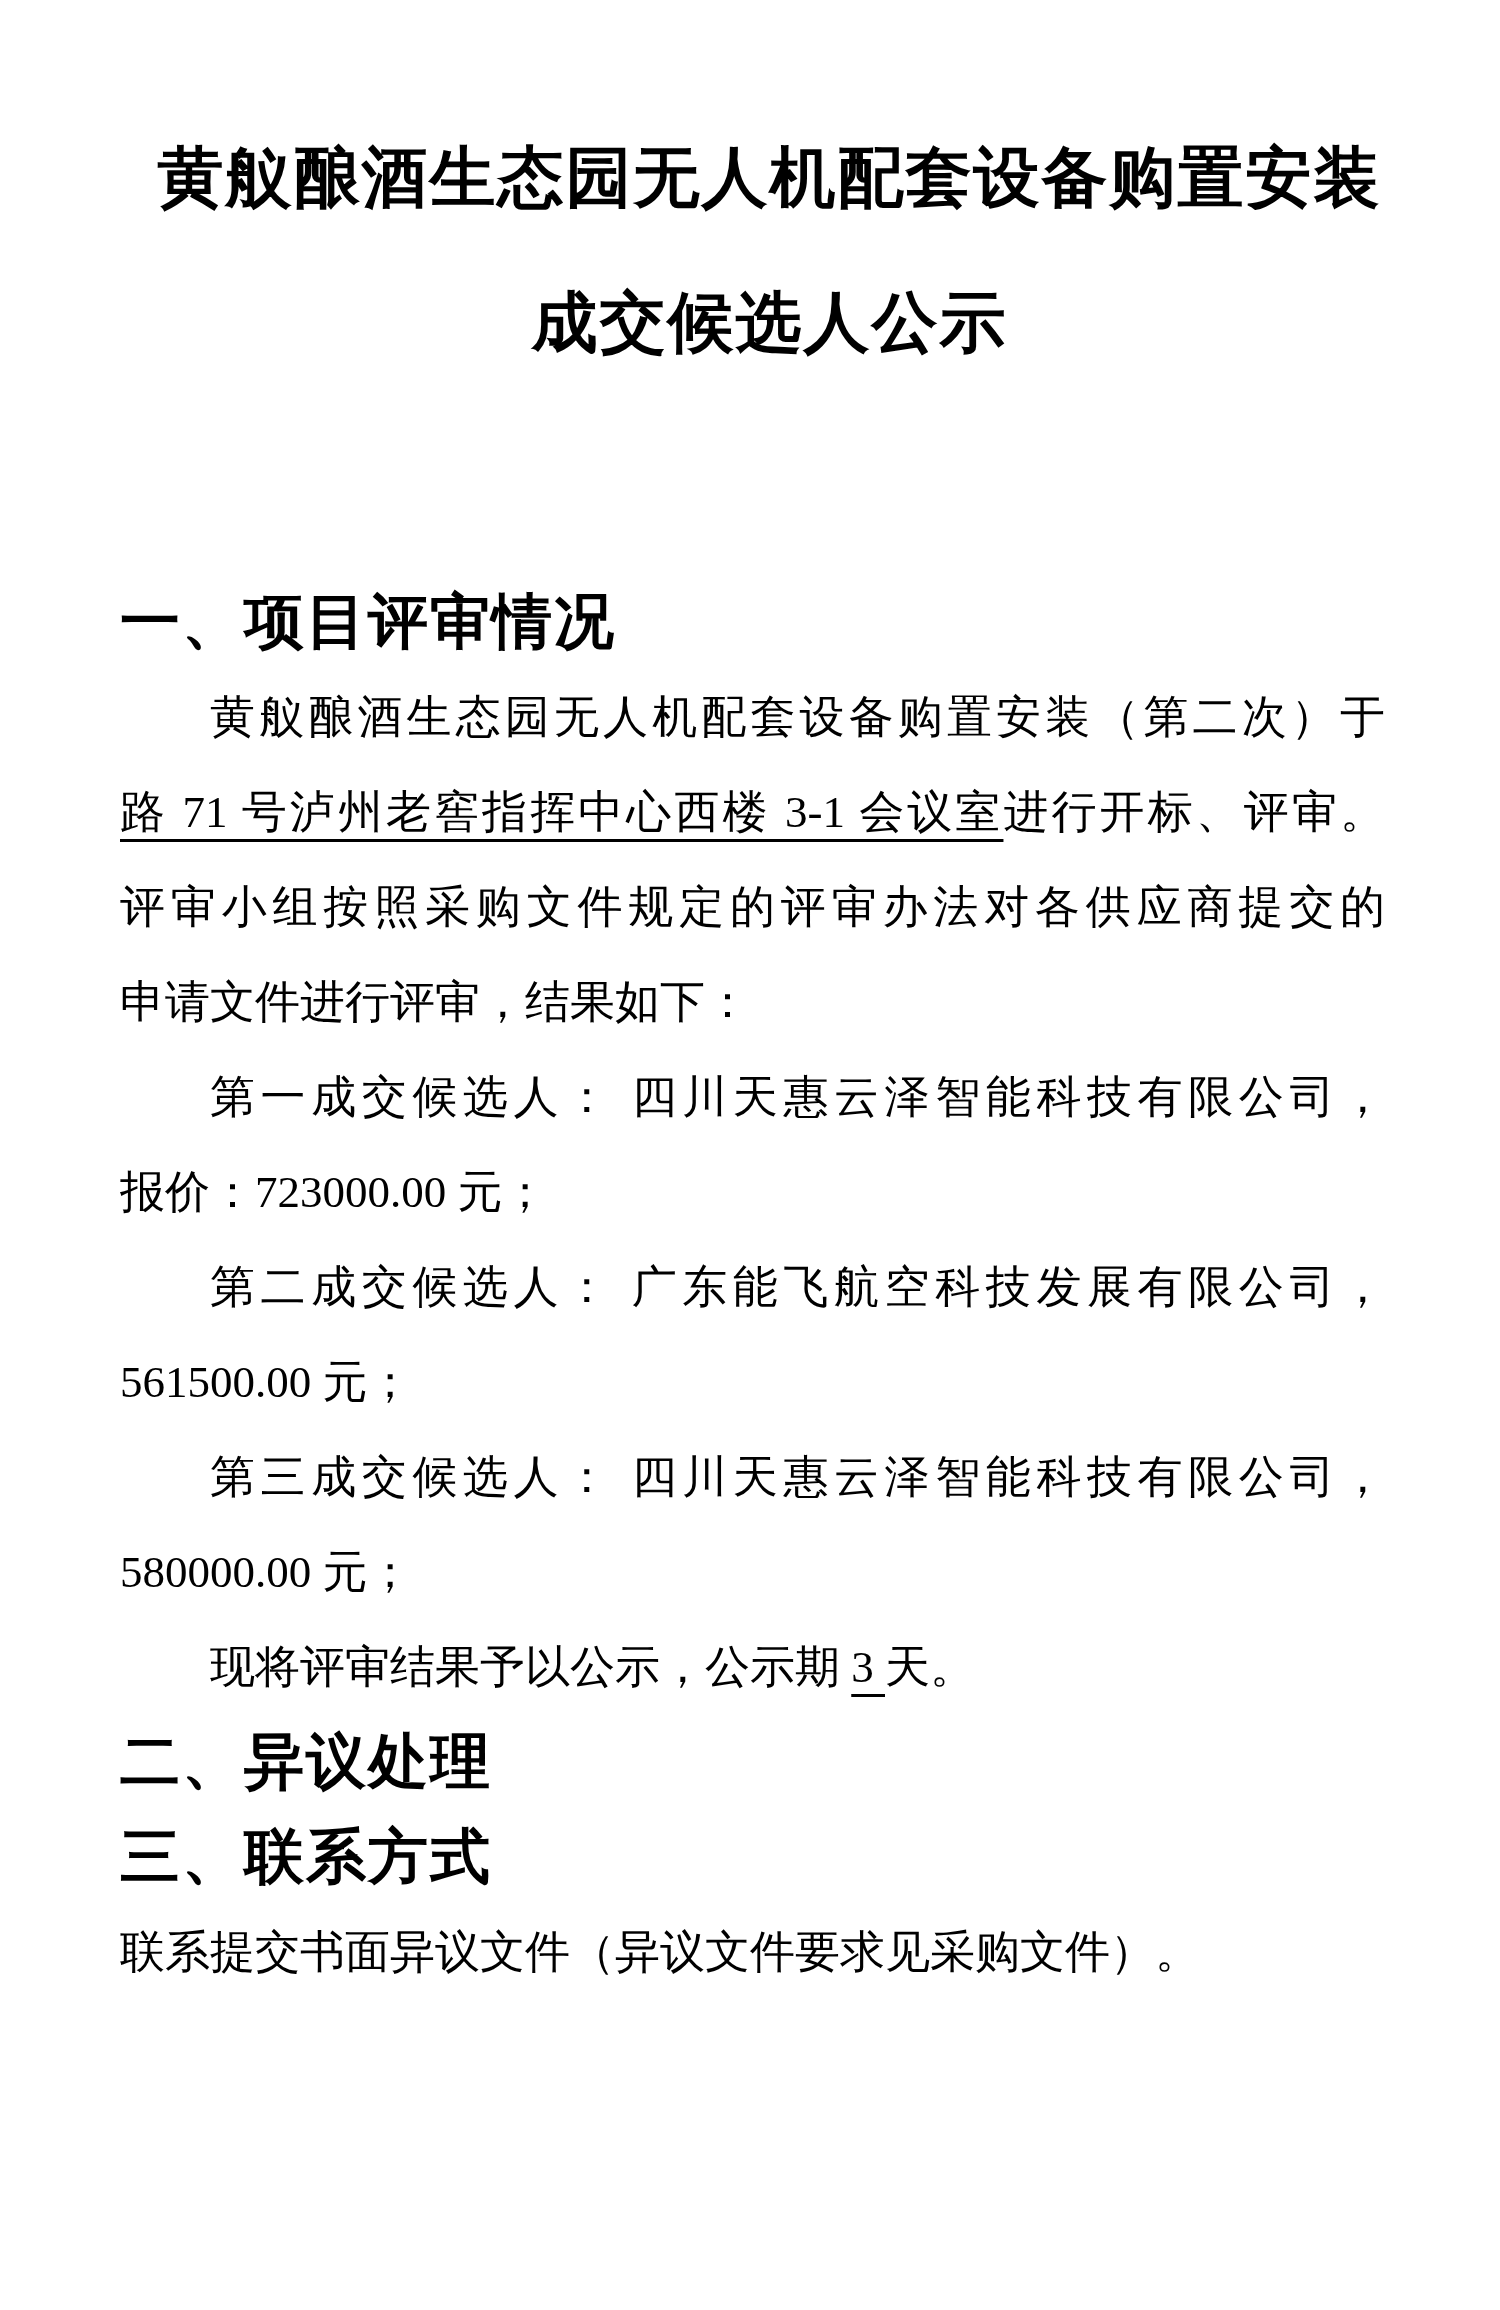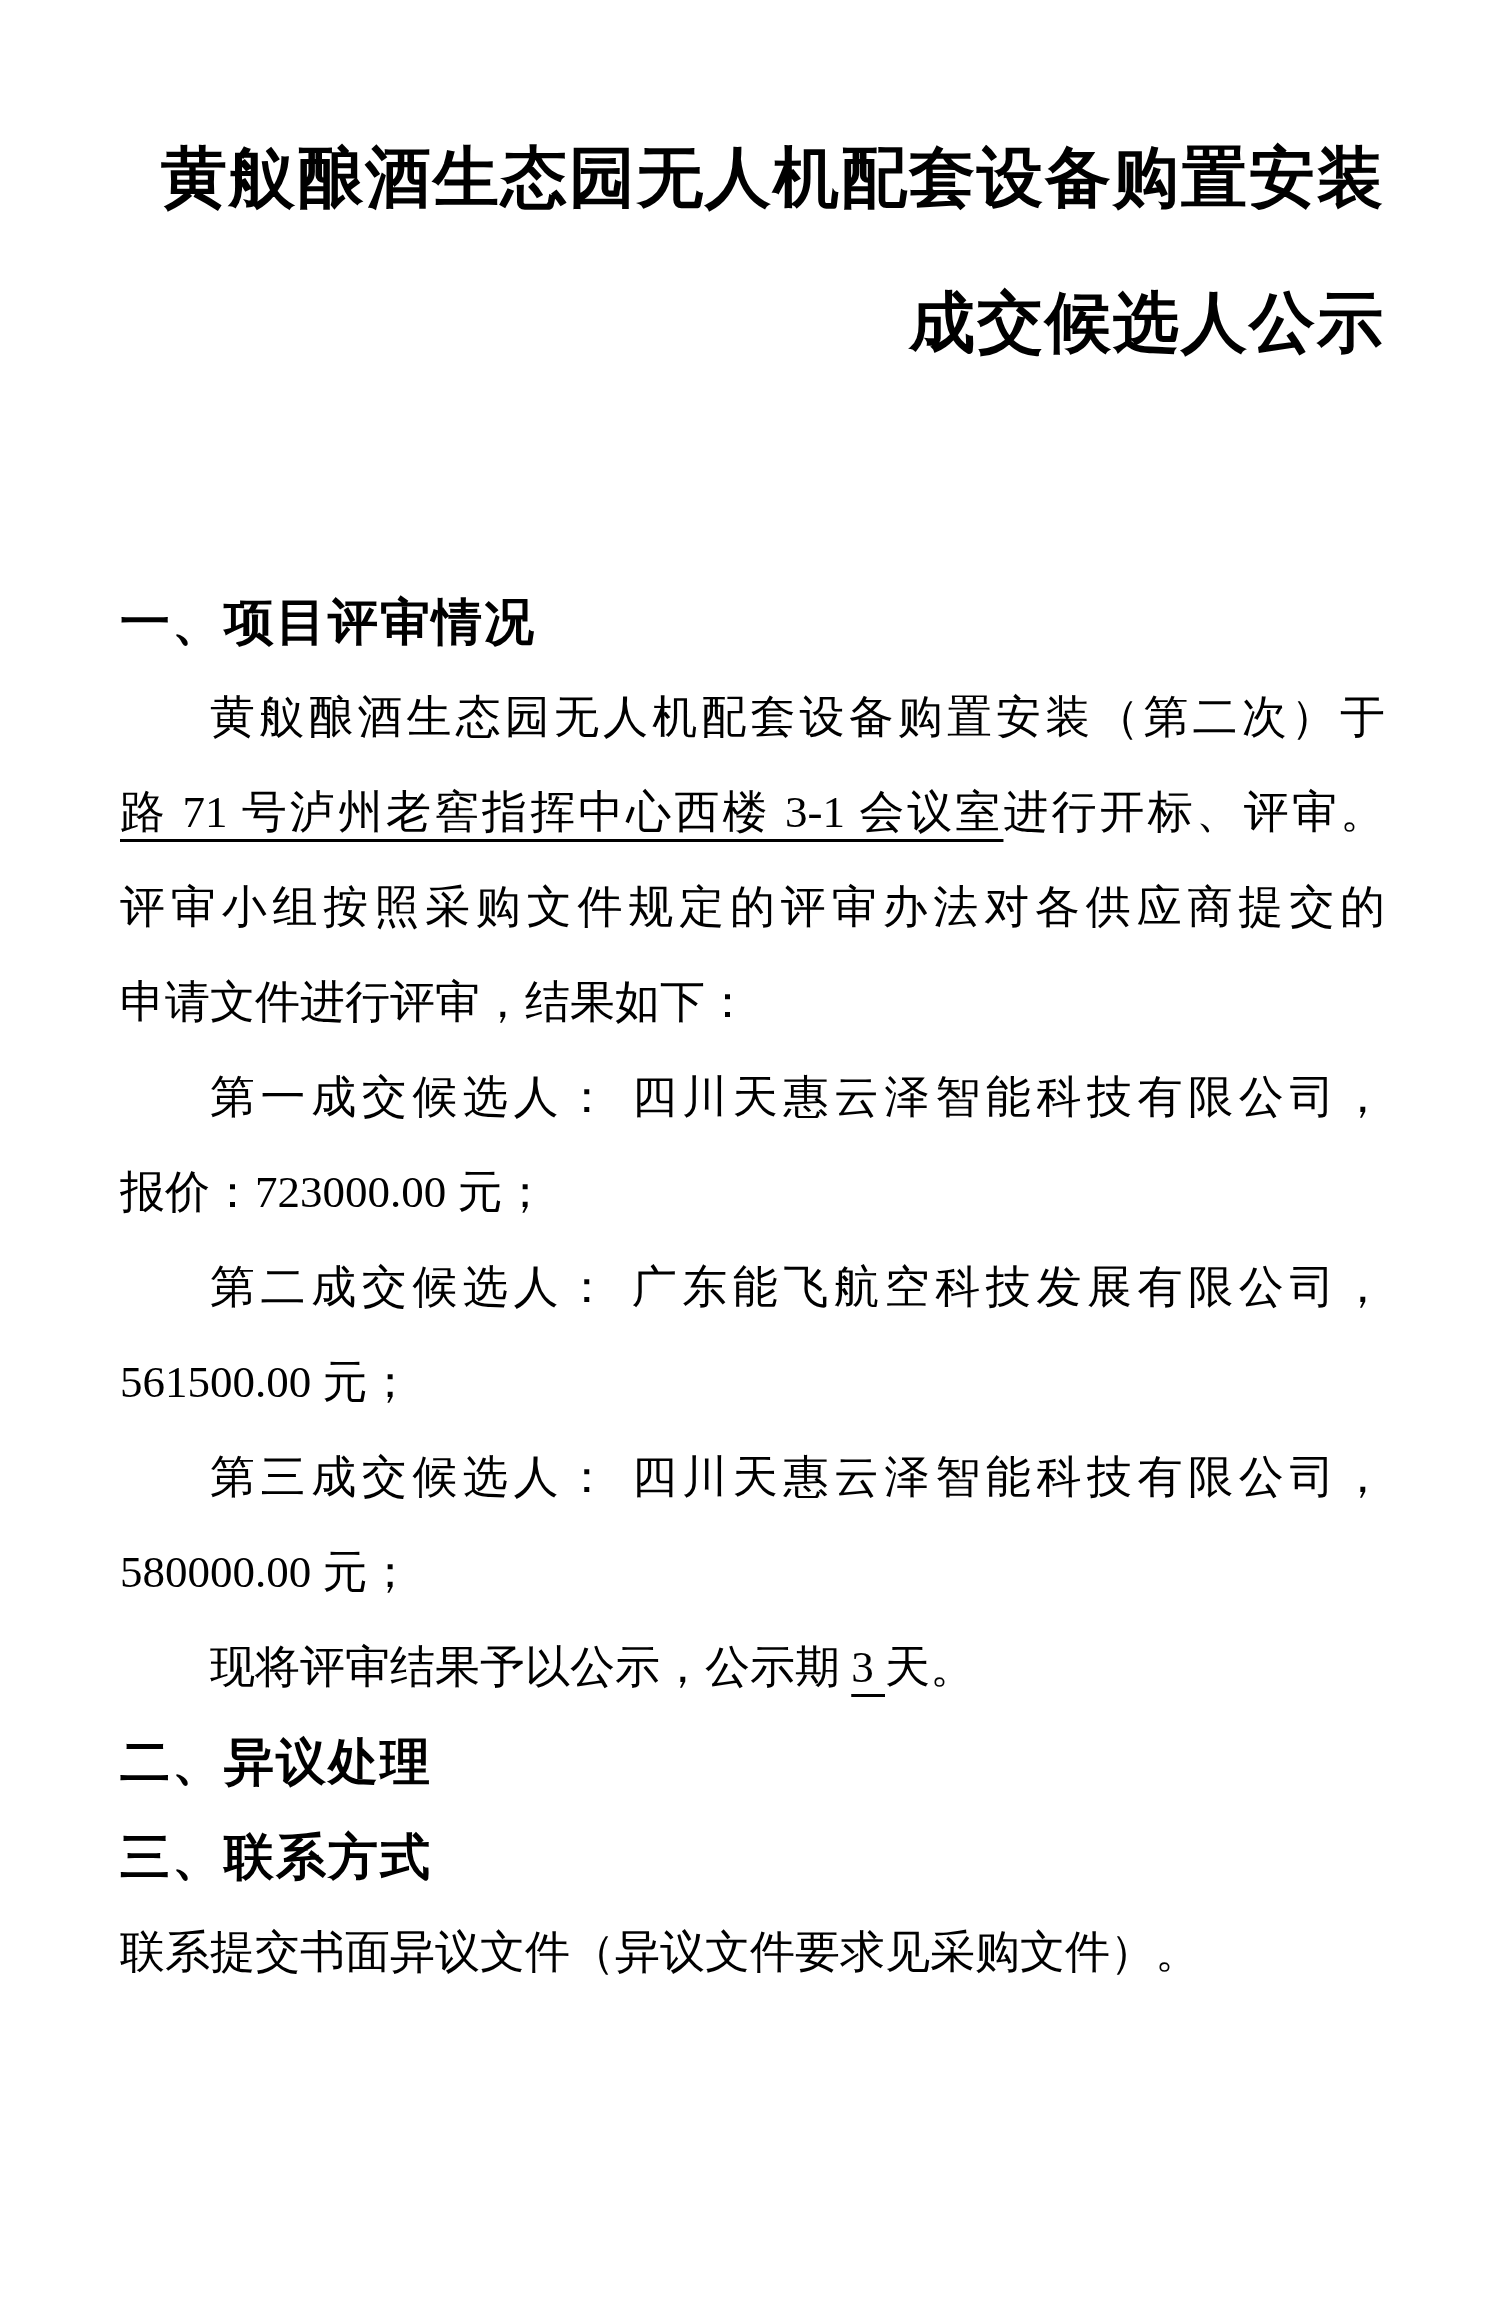"黄舣酿酒生态园无人机配套设备购置安装" .title-block { left: 120px -> 137px; text-align: right -> center }
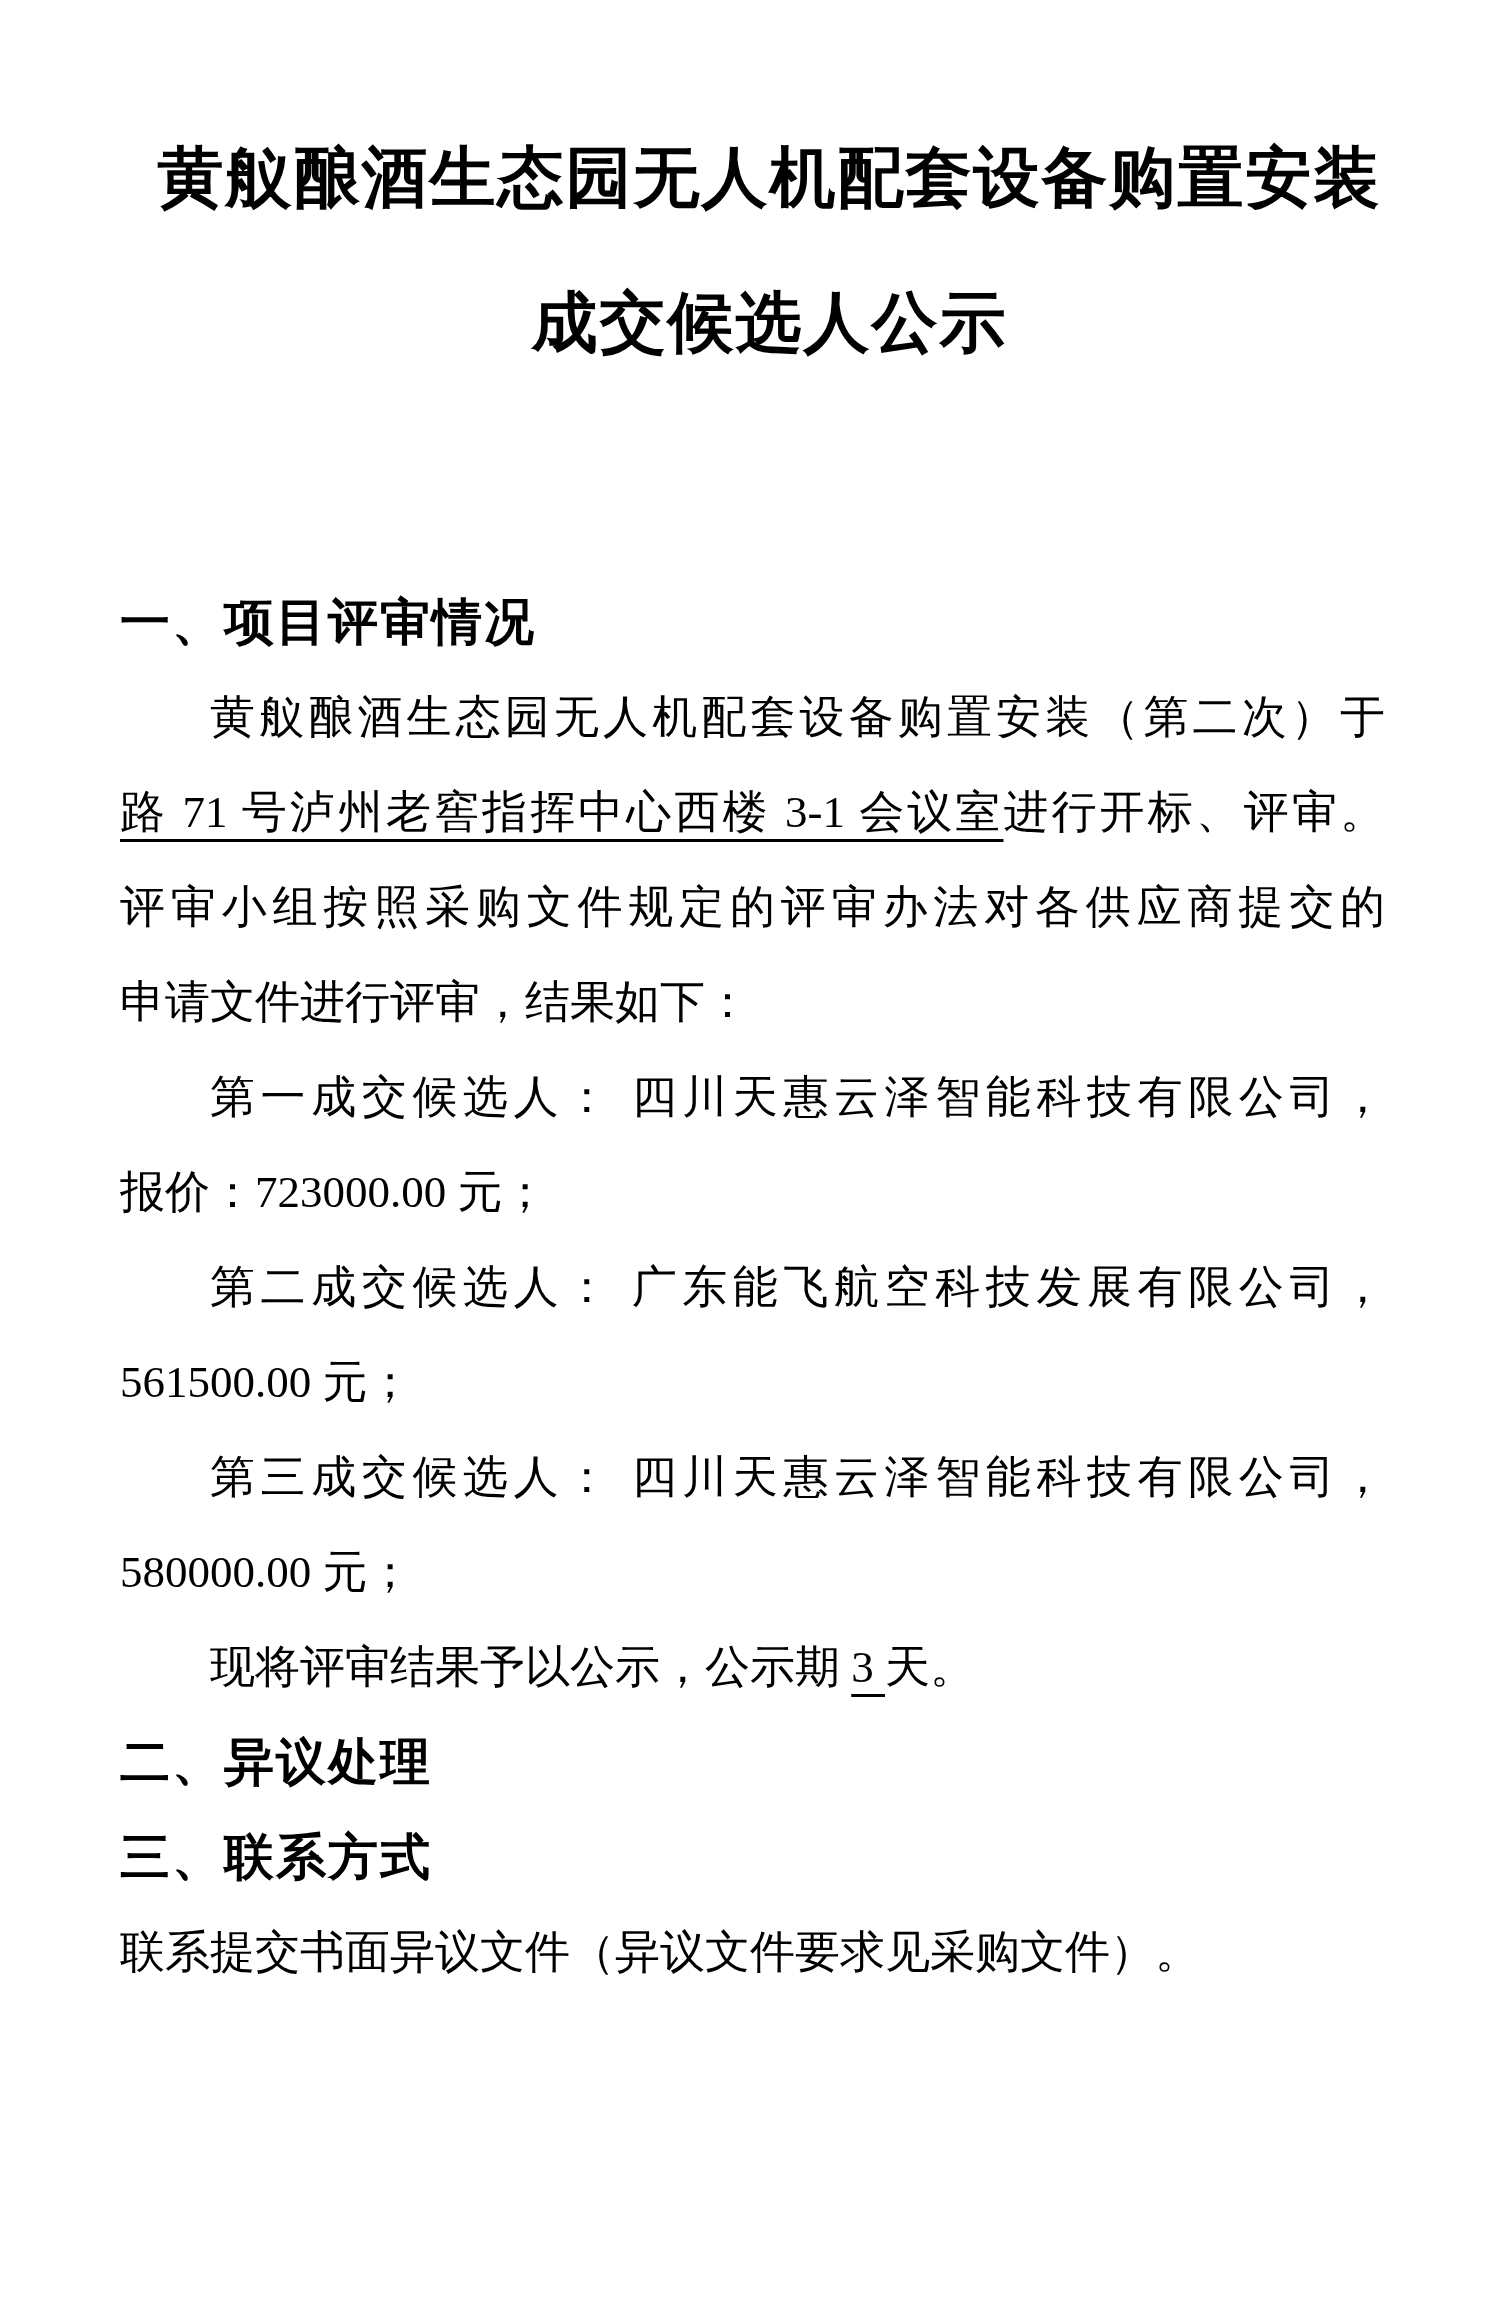"一、项目评审情况" .heading { font-size: 50px -> 60px }
